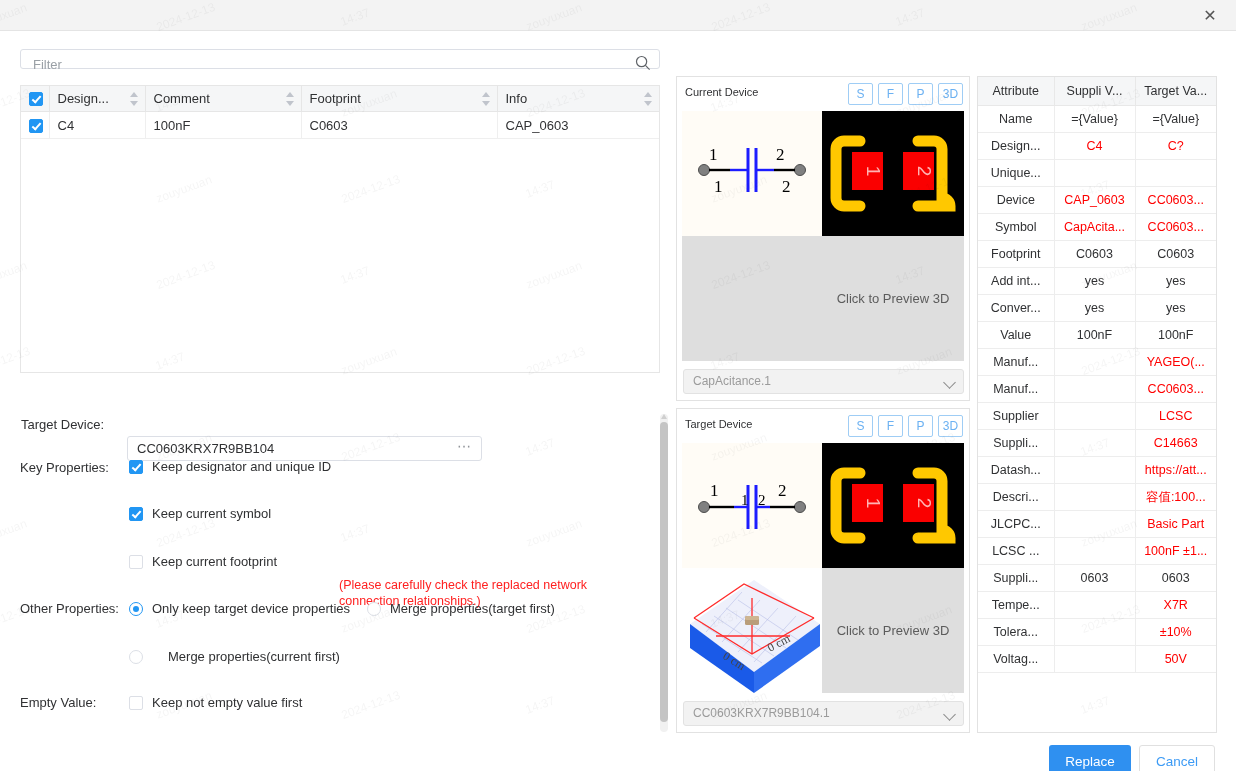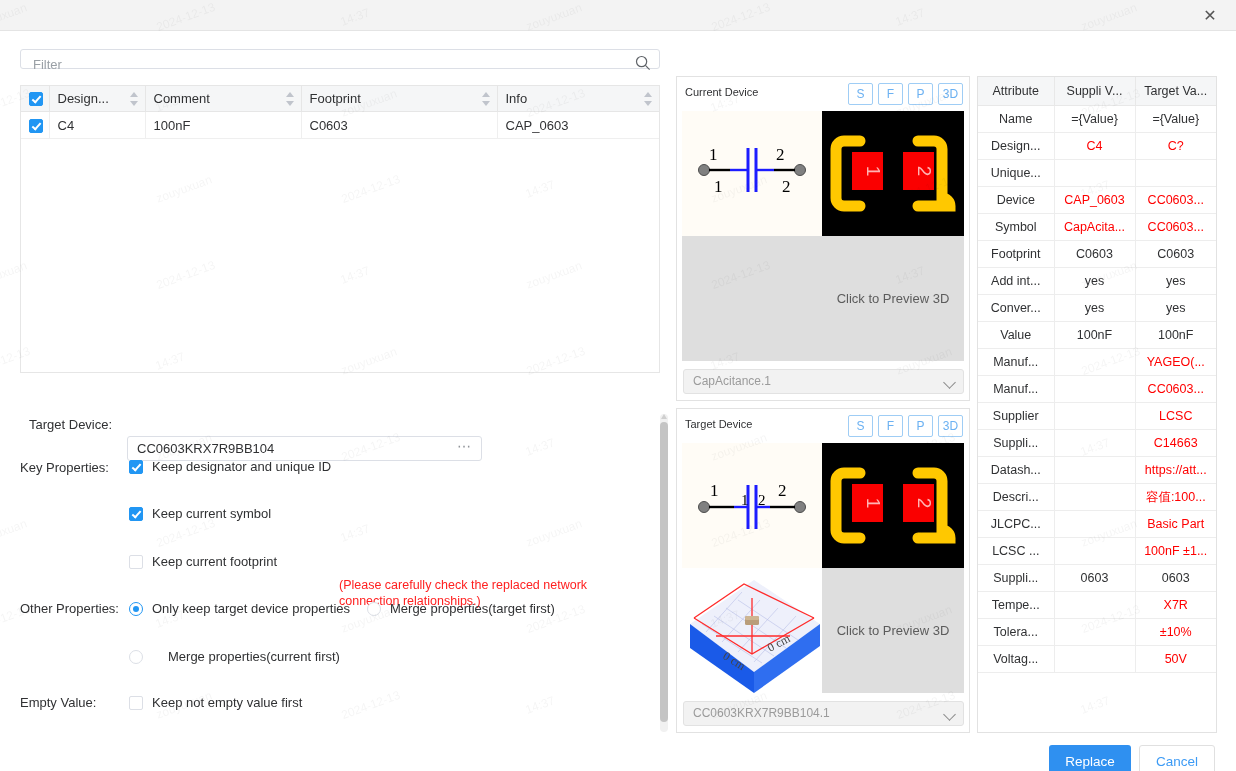"Target Device:" div.flabel { left: 29px -> 21px }
